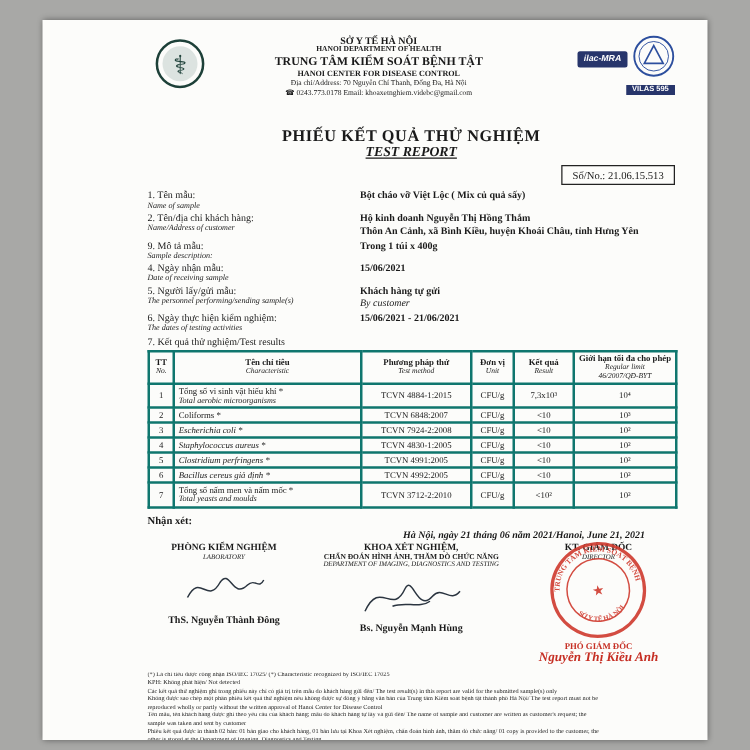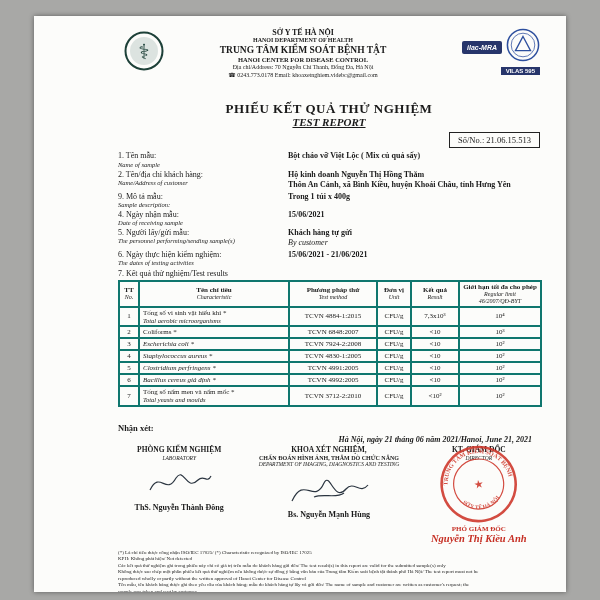"Nhận xét:" .comments { margin-top: 16px -> 4px }
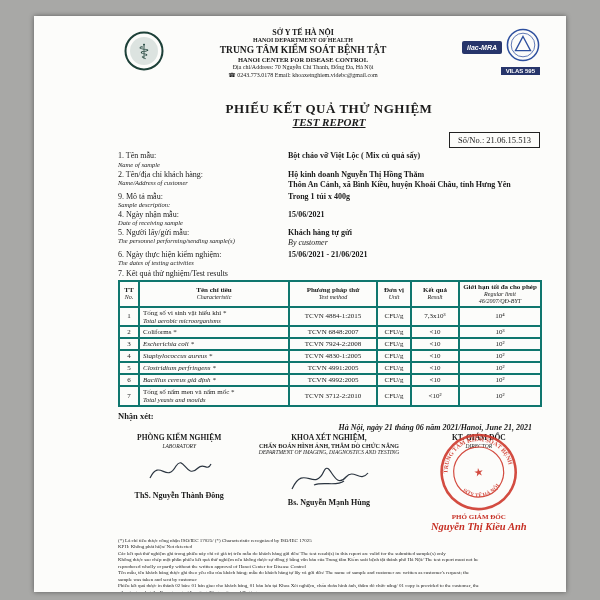"Hà Nội, ngày 21 tháng" .dateline { margin: 2px 8px 1px 0 -> 2px 24px 1px 0 }
